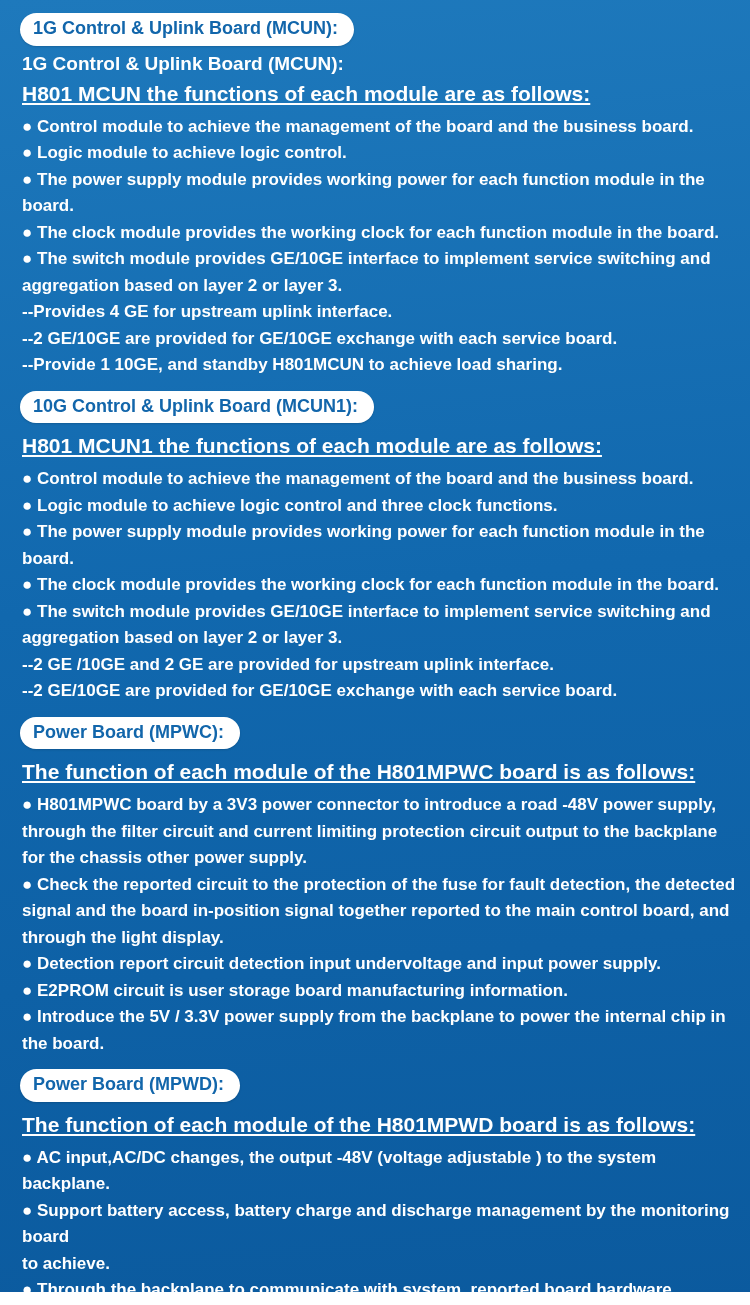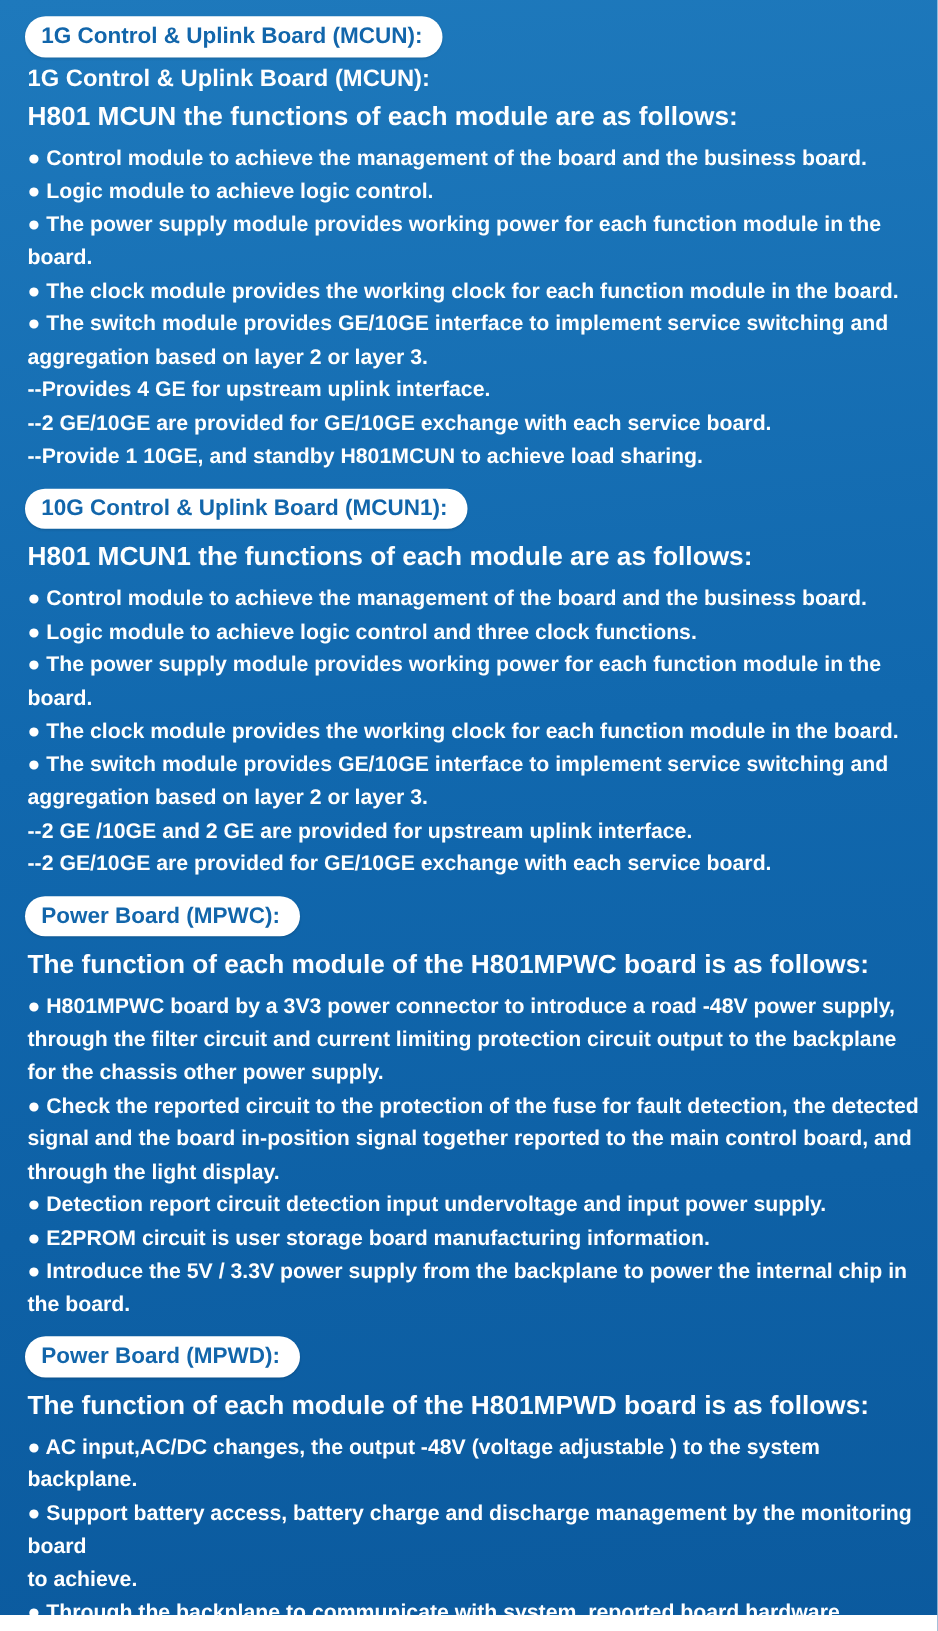"H801 MCUN the functions of" .heading { text-decoration: none -> underline }
